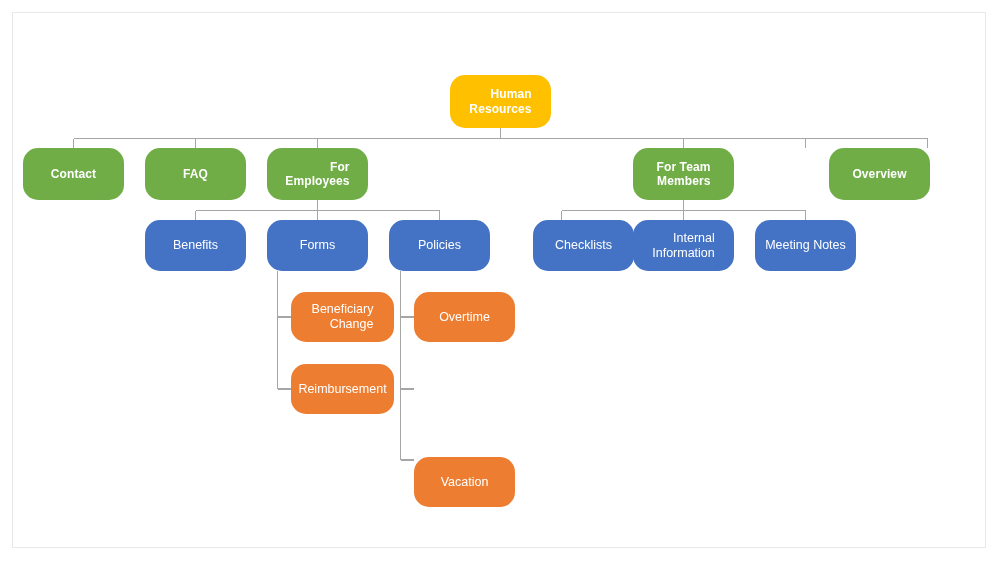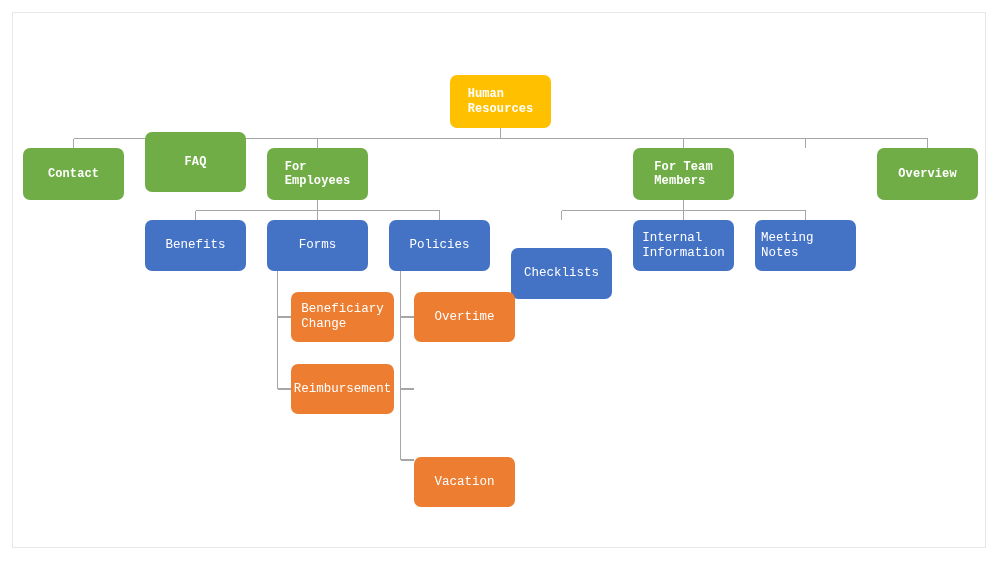"Human" .node { border-radius: 7px -> 15px; font-family: Liberation Mono, monospace -> none; text-align: left -> right }
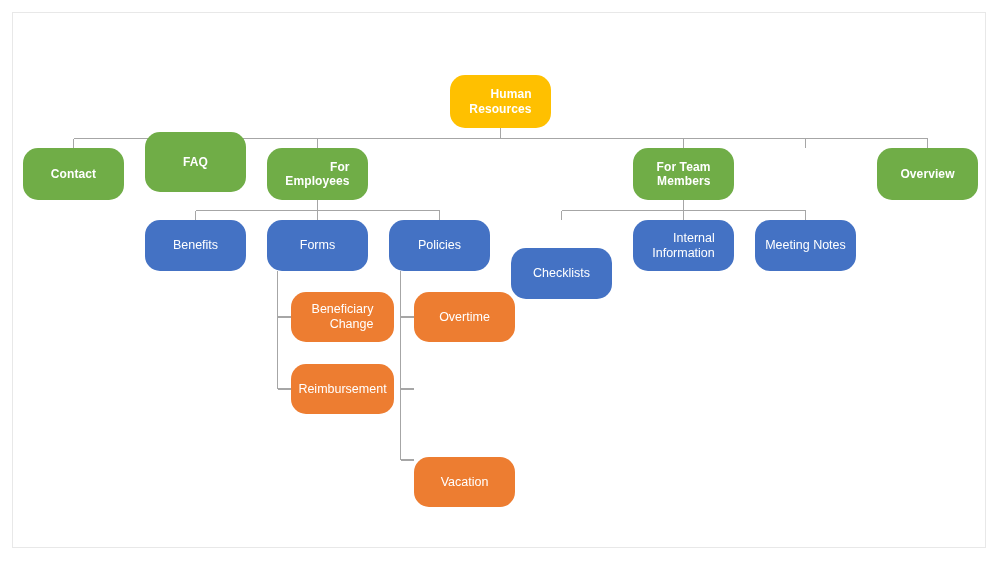"FAQ" div.node { height: 60px -> 52px; top: 132px -> 148px }
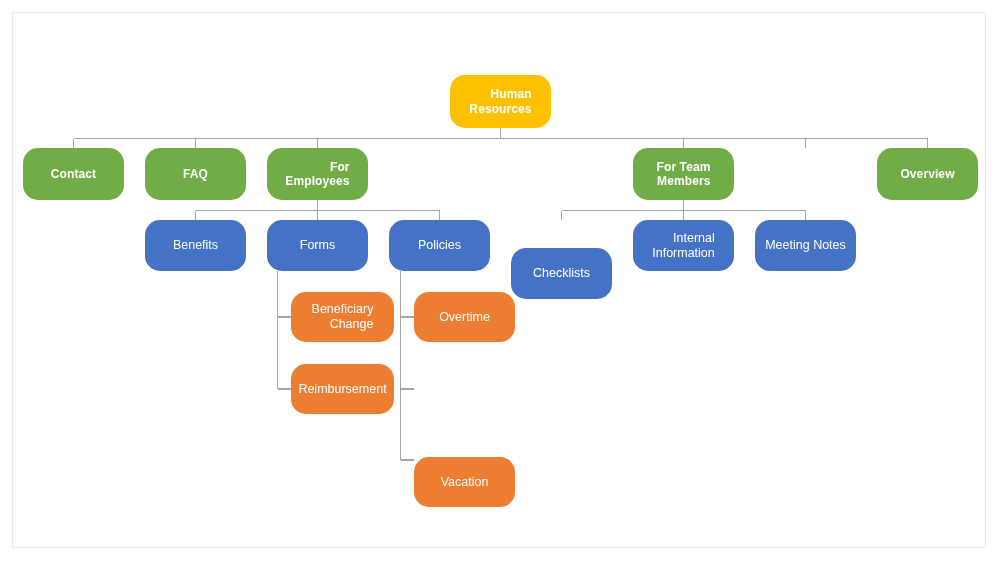"Overview" div.node { left: 877px -> 829px }
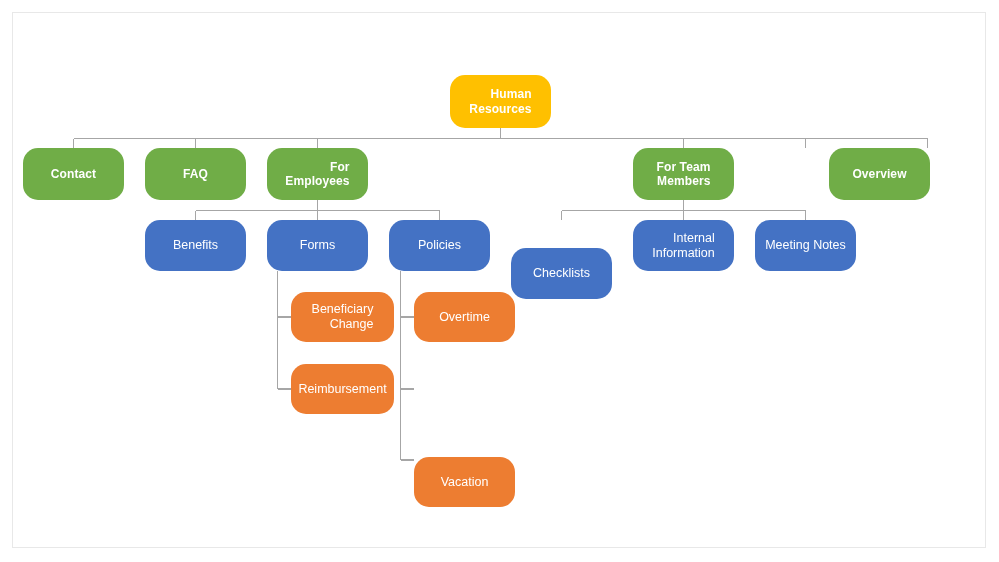"Checklists" div.node { left: 511px -> 533px; margin-top: 28px -> none }
